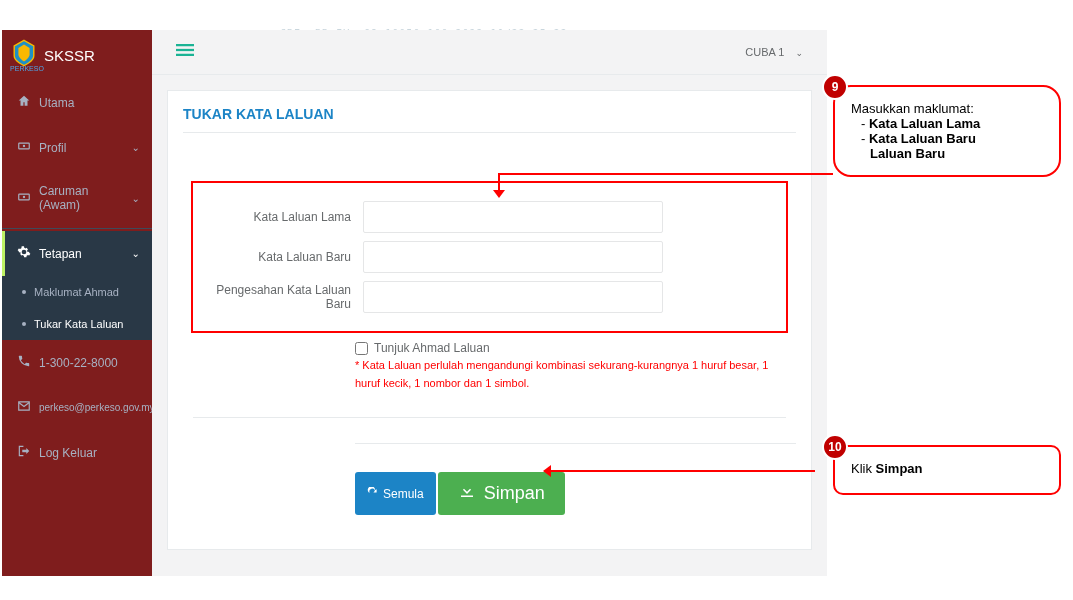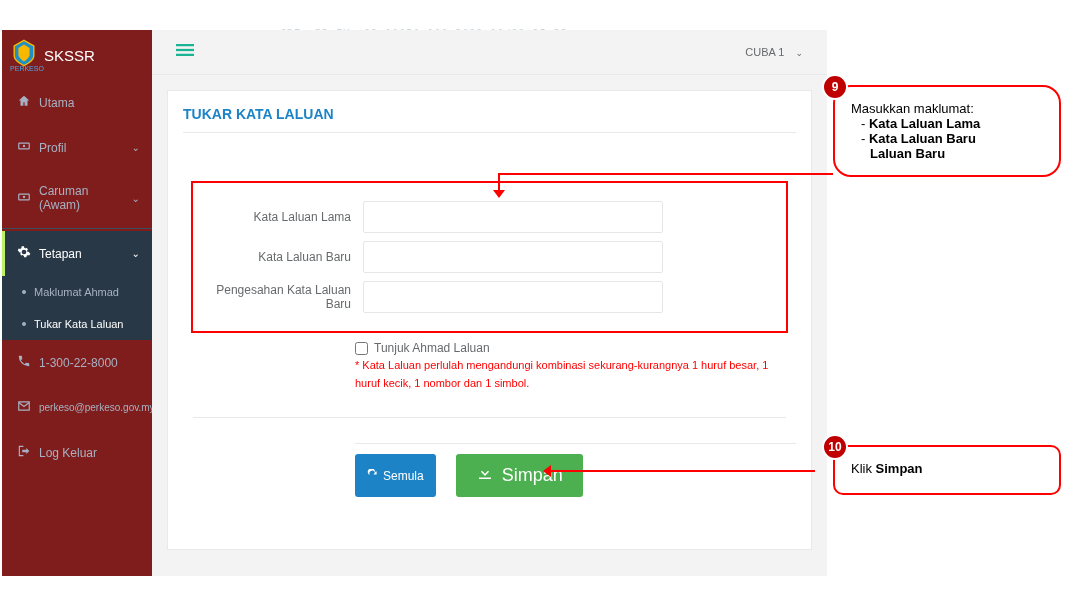"Semula" .btn-row { gap: 20px -> 2px; padding-top: 10px -> 28px }
